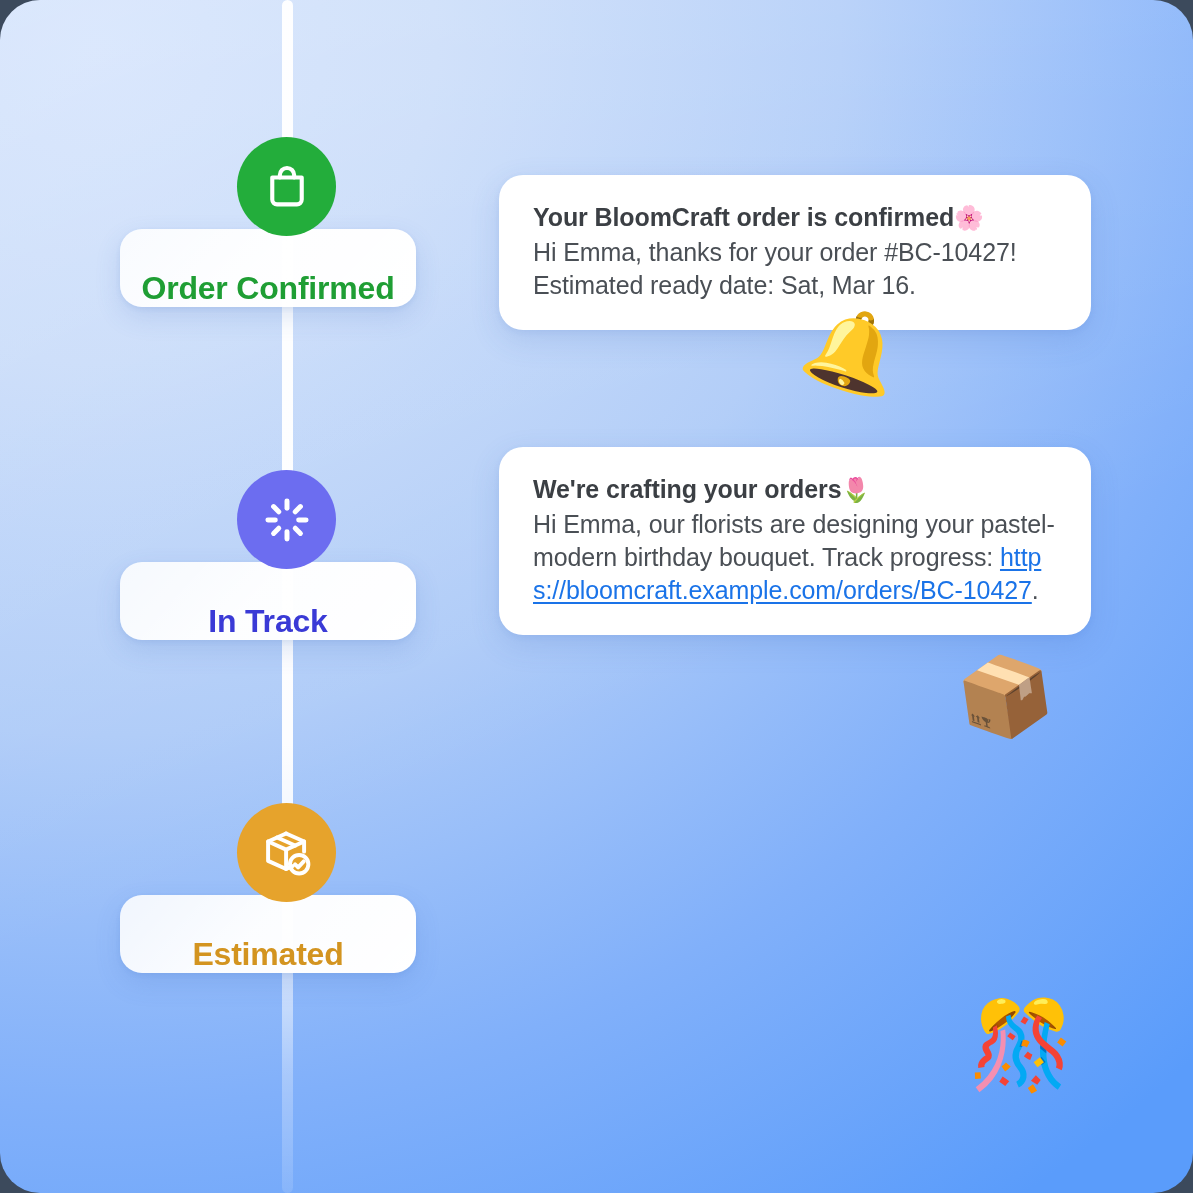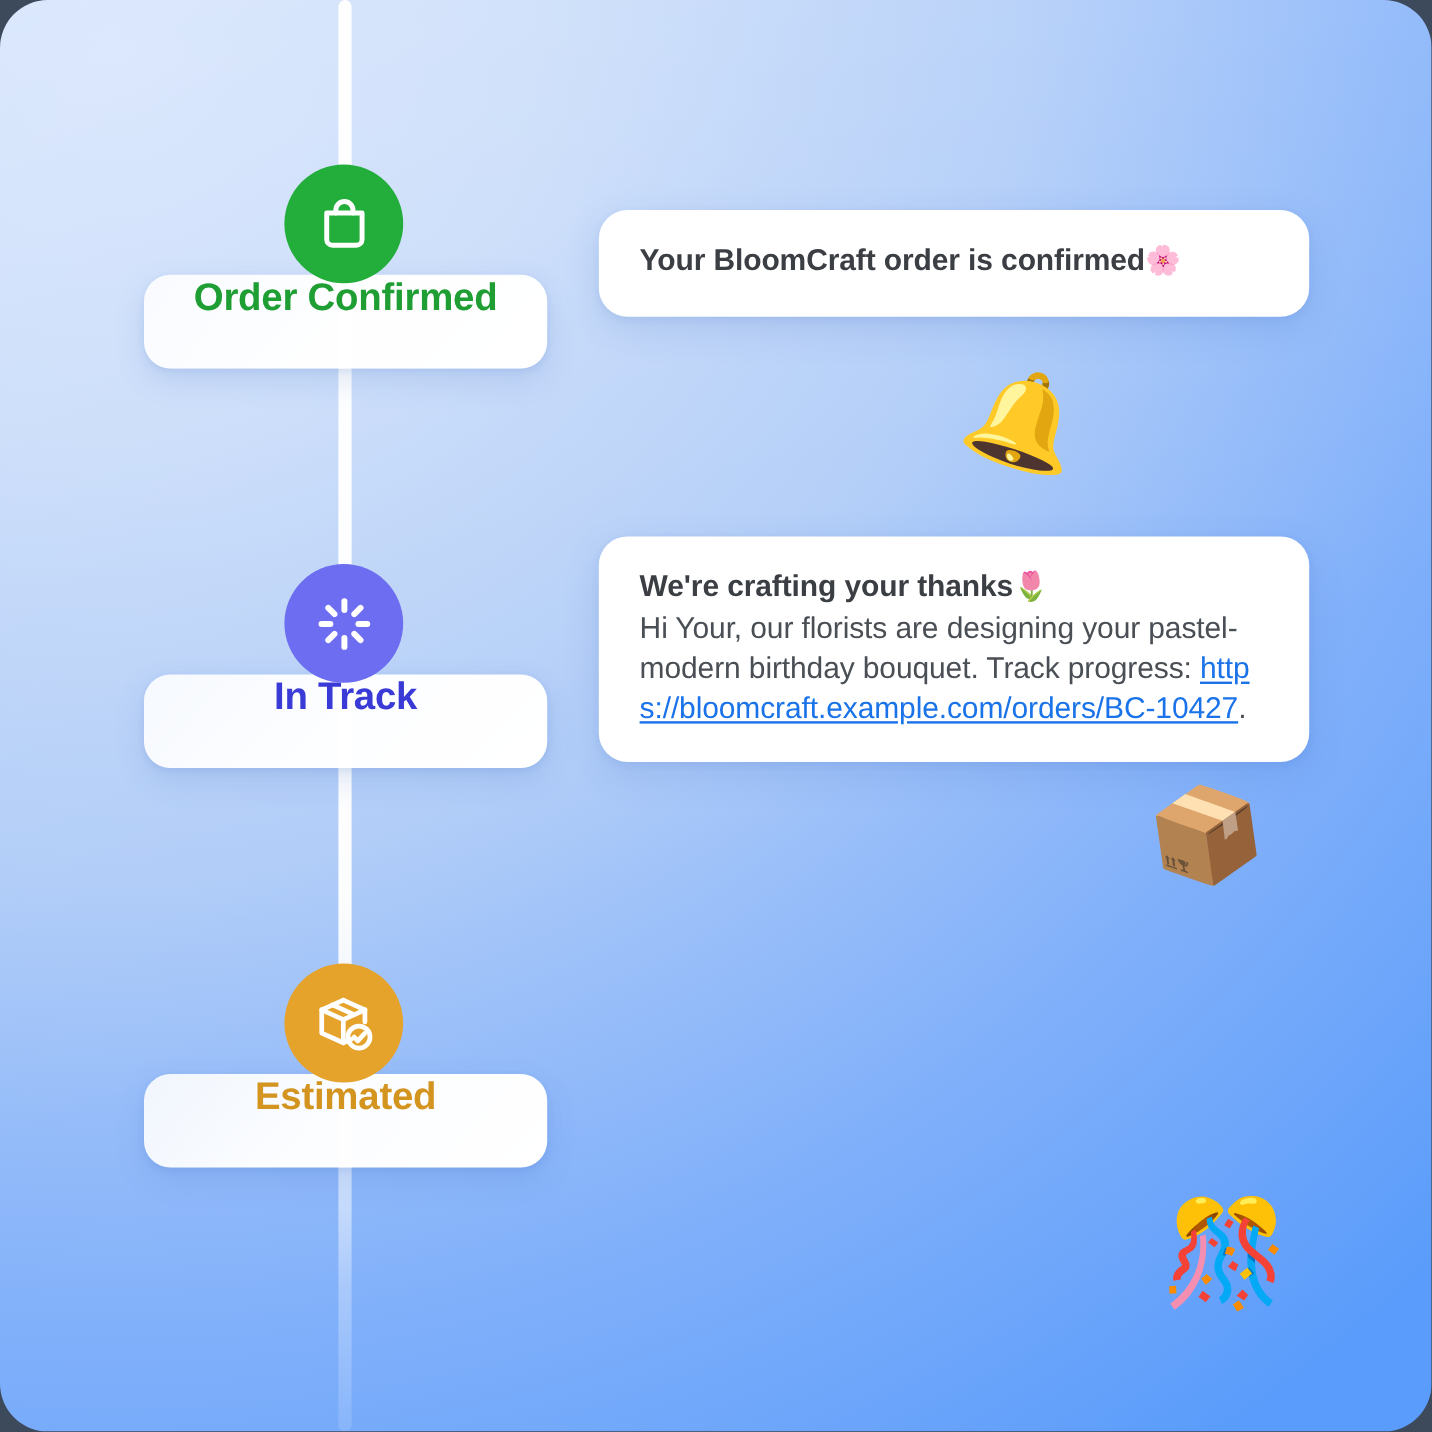"Hi Emma, thanks for your" p.card-body { html: none -> <p>Hi Emma, thanks for your order #BC-10427! Estimated ready date: Sat, Mar 16.</p> }
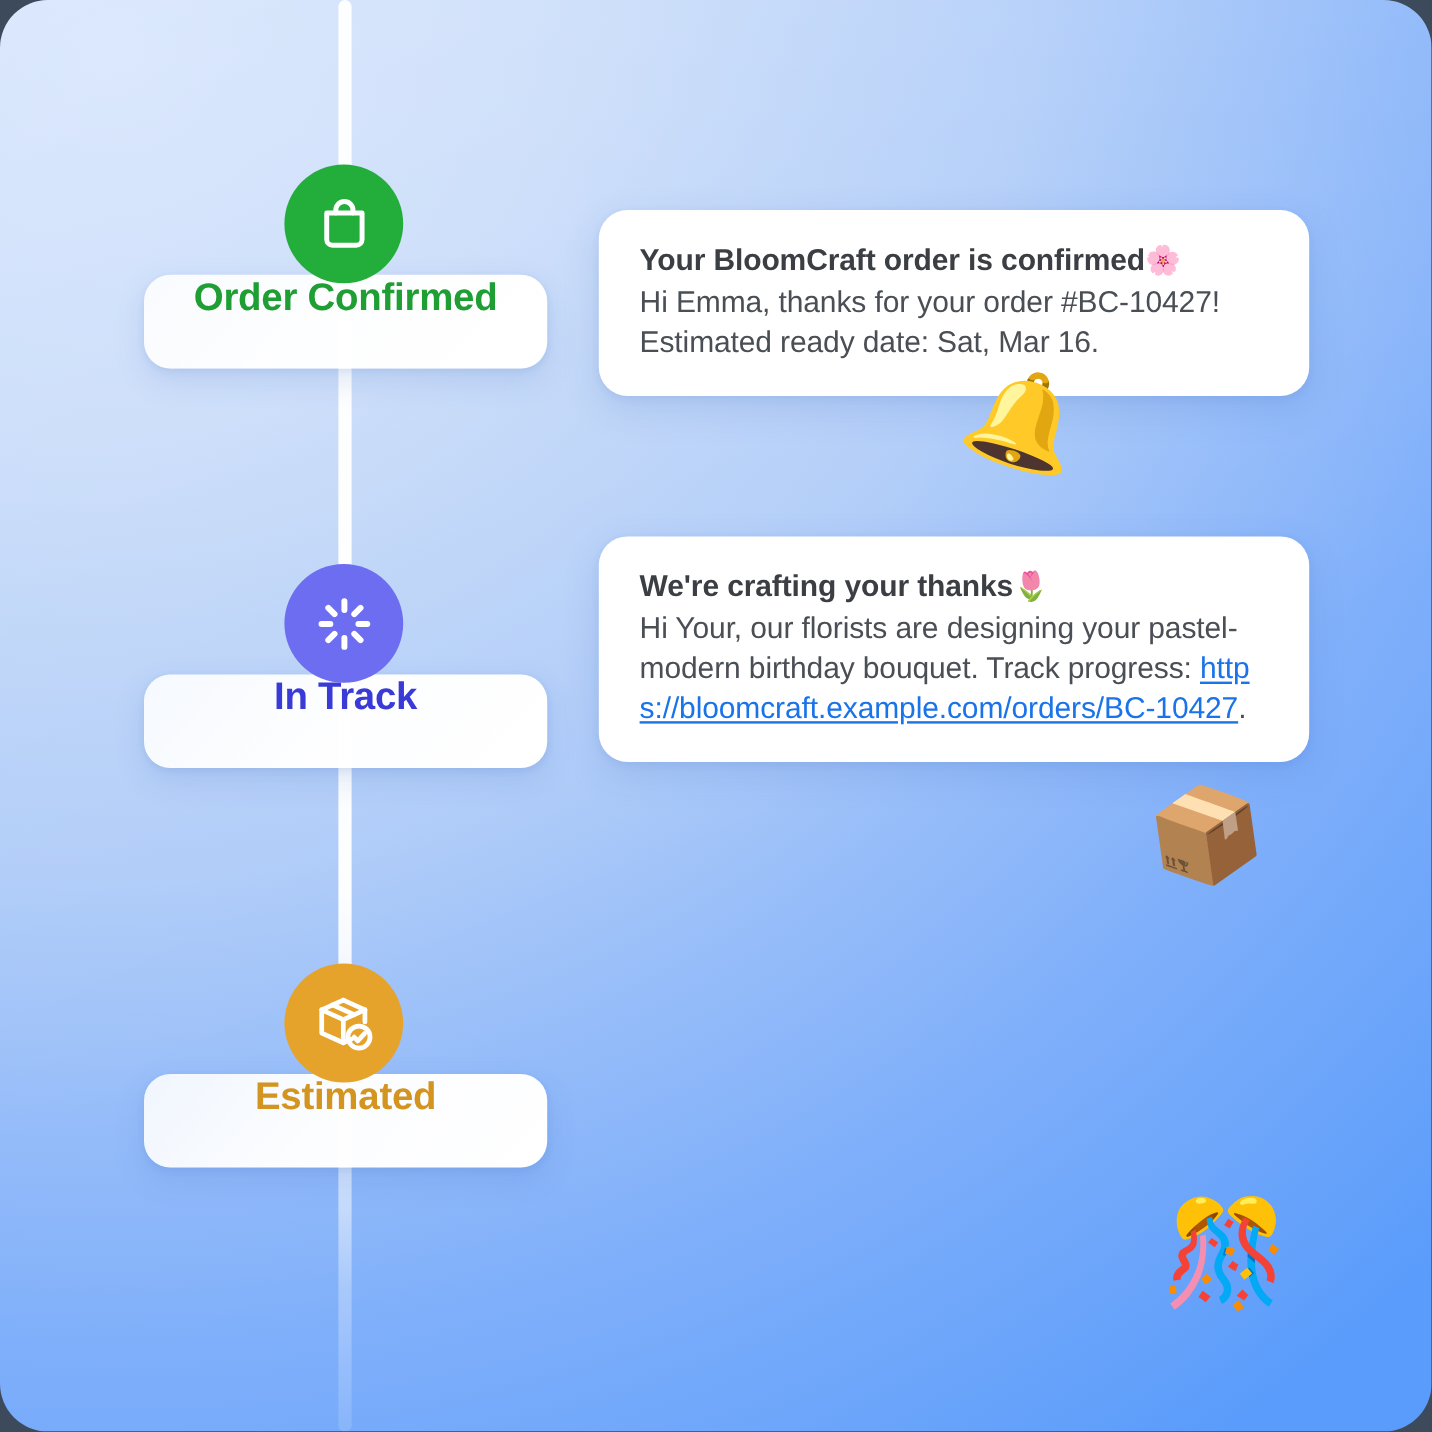"Order Confirmed" .pill { align-items: flex-start -> flex-end; width: 336px -> 296px }
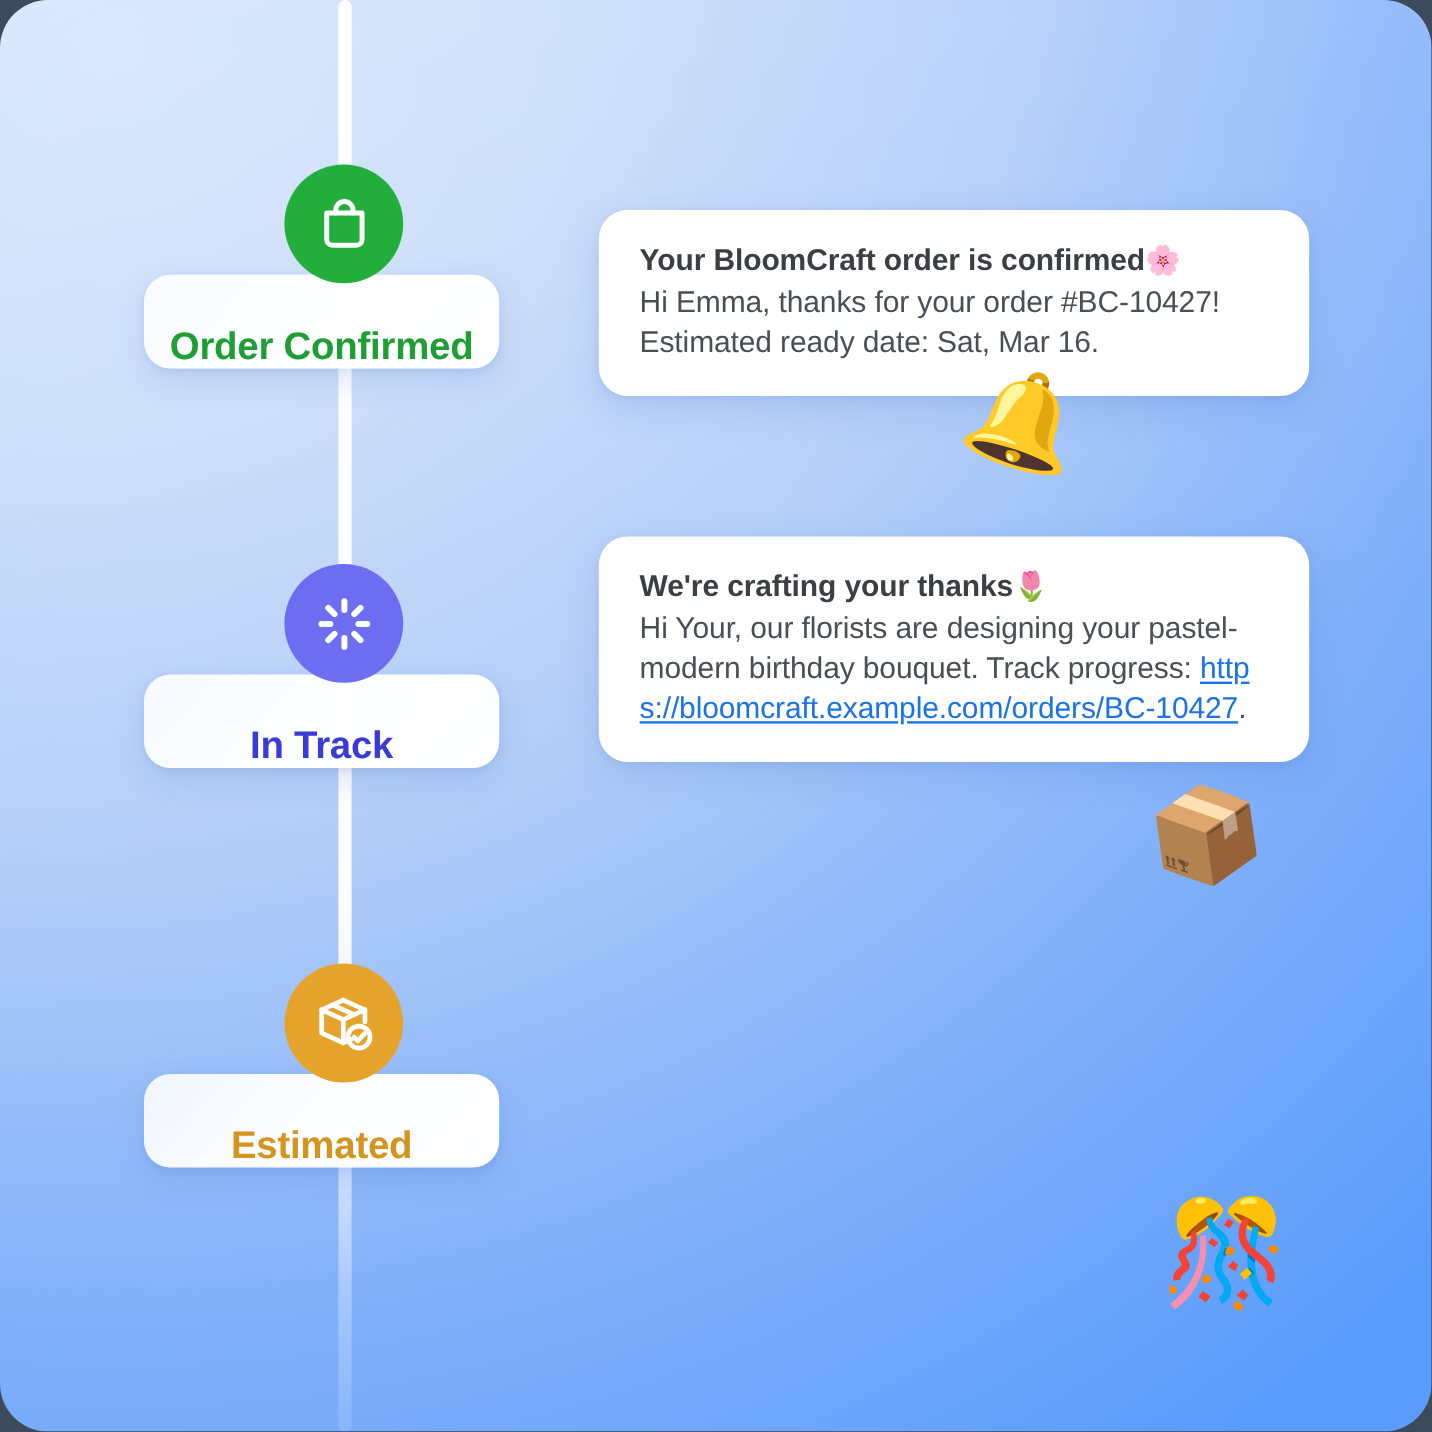"We're crafting your thanks" span { text: thanks -> orders }
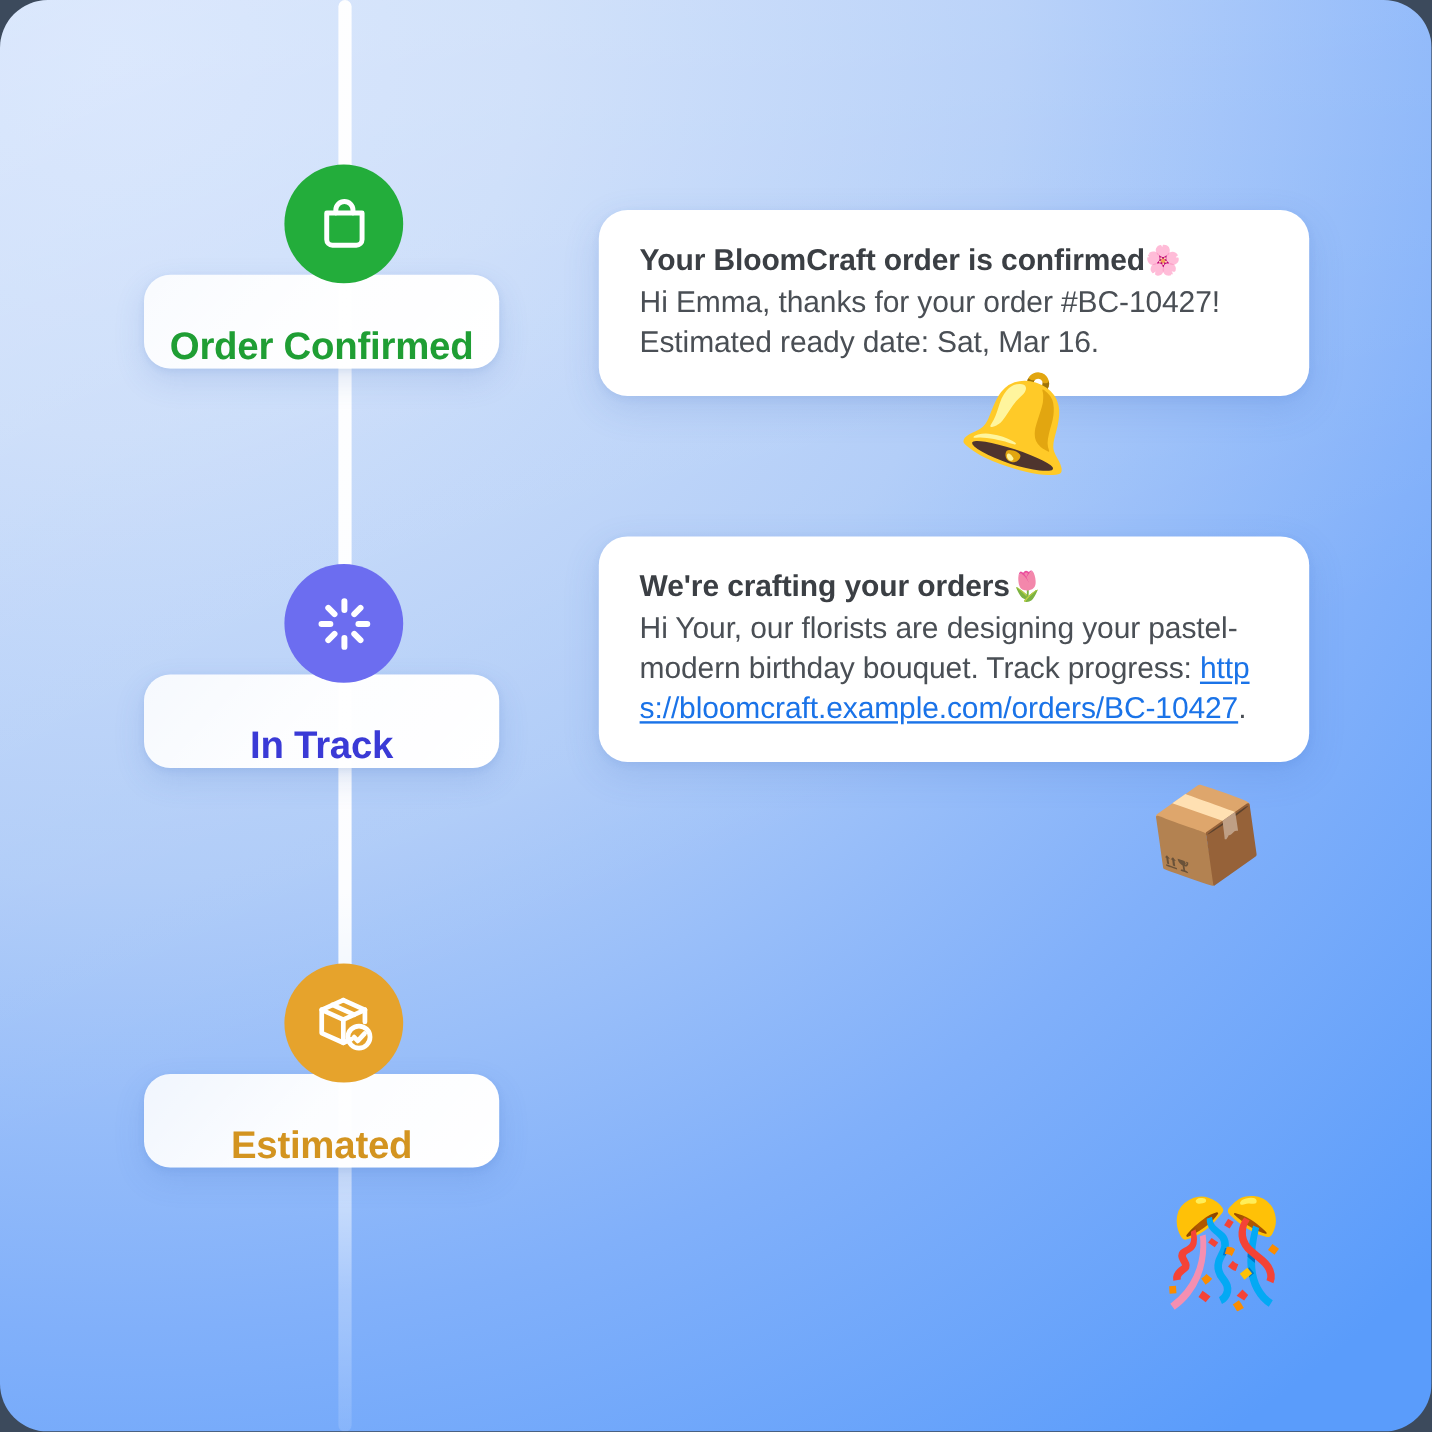"Hi Your, our florists are" span { text: Your -> Emma }
